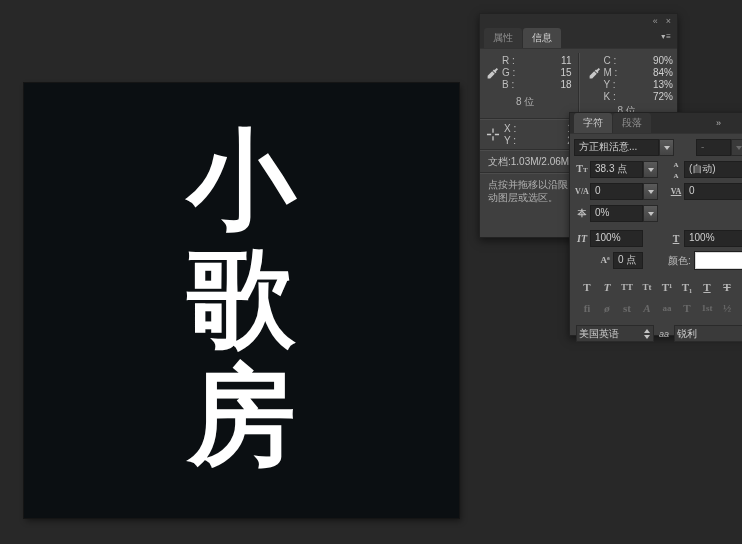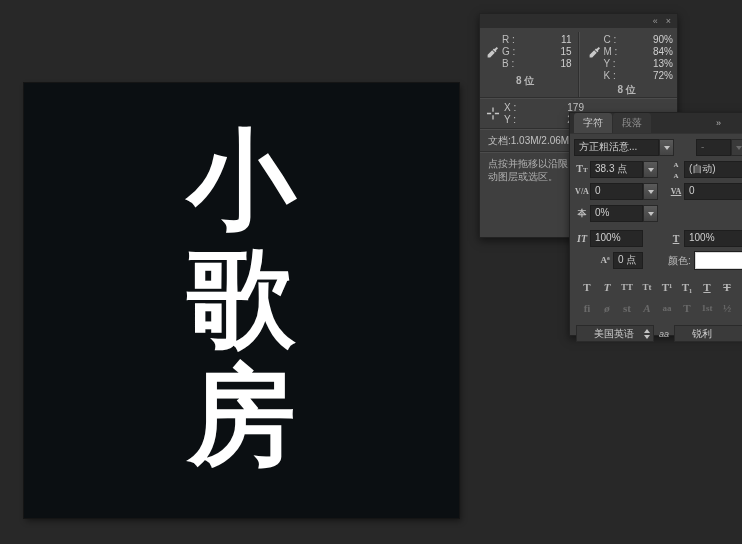"属性" div.tabbar { html: none -> <div> <div>属性</div> <div>信息</div> <div>▾≡</div> </div> }
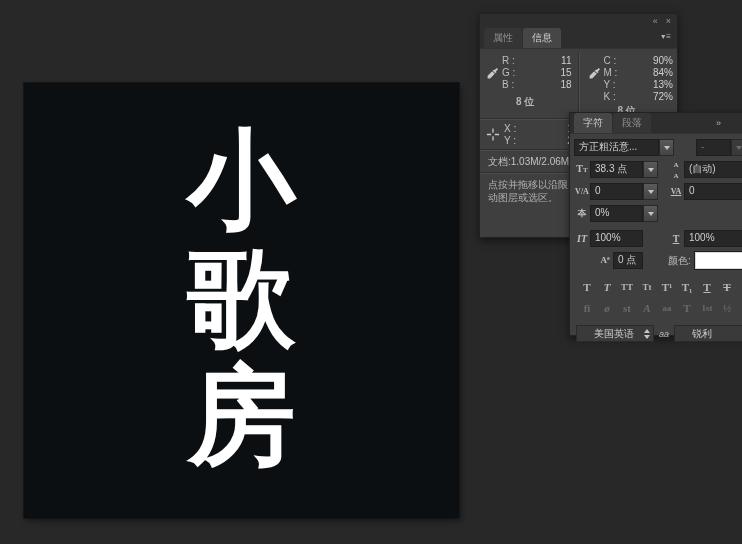"8 位" .depth { font-weight: bold -> none }
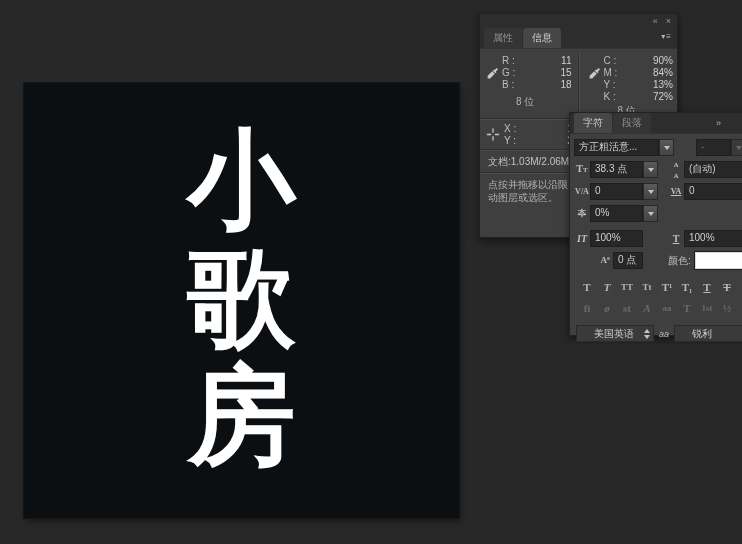"美国英语" .langsel { padding-left: 17px -> 2px }
